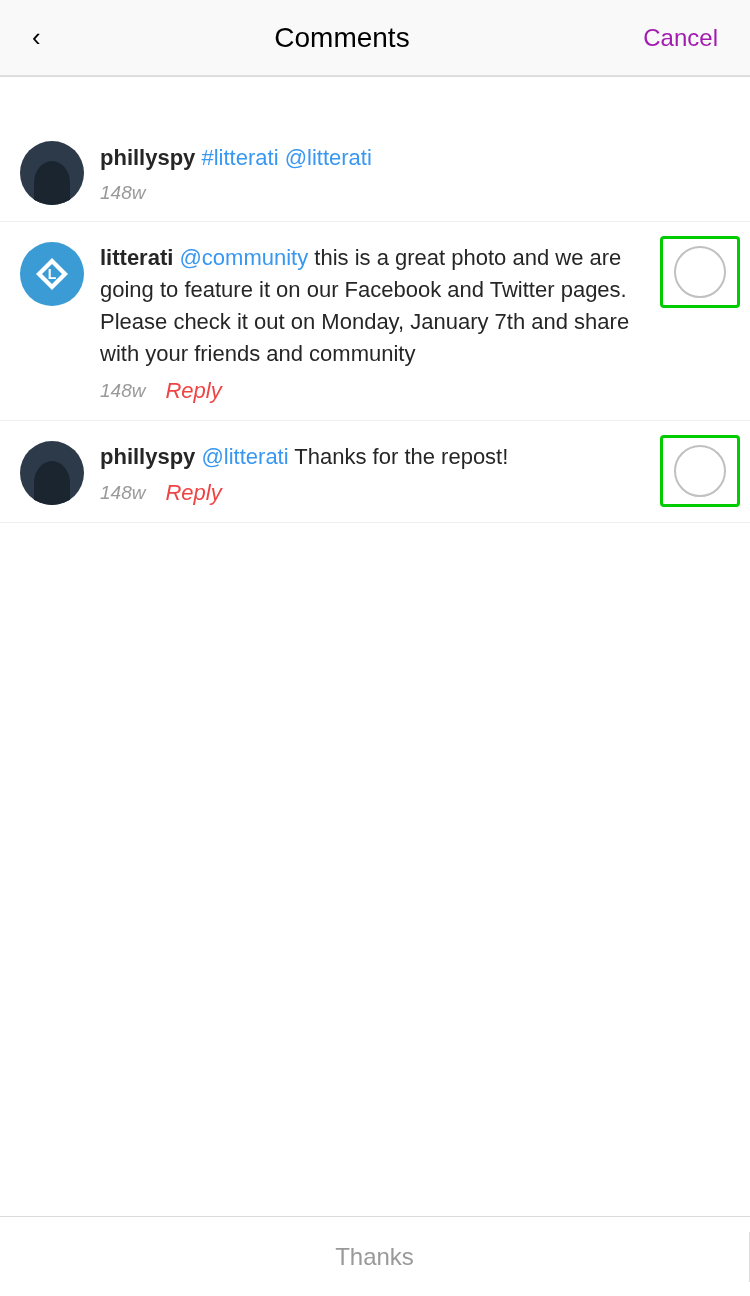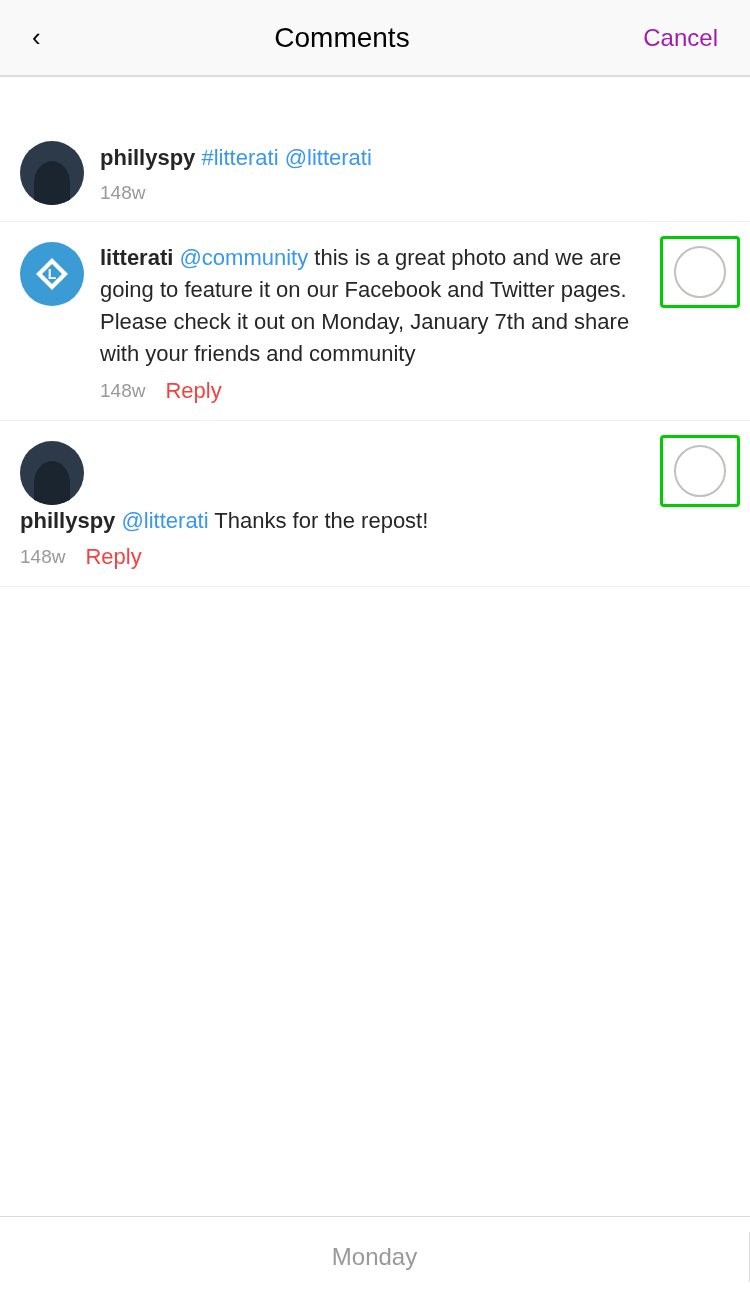"148w" .comment-meta { font-style: none -> italic }
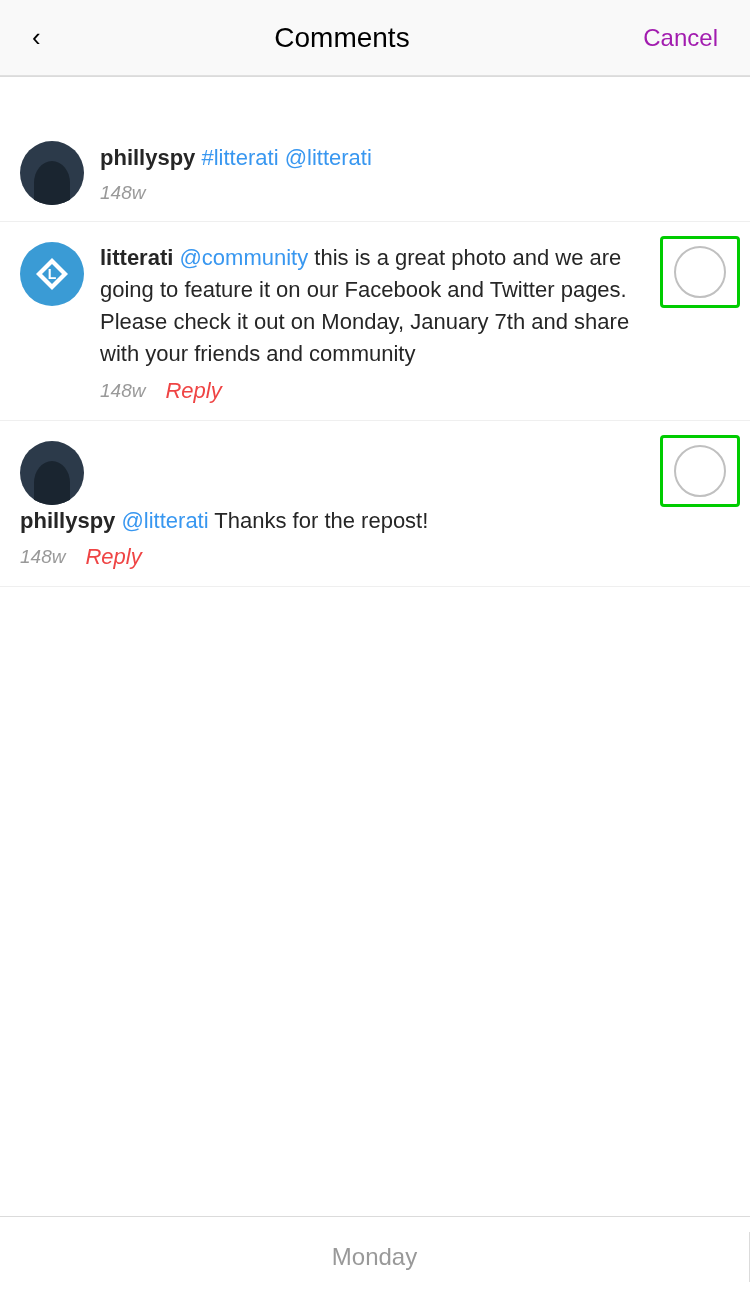"phillyspy @litterati Thanks for the" div.comment-item { flex-direction: column -> none }
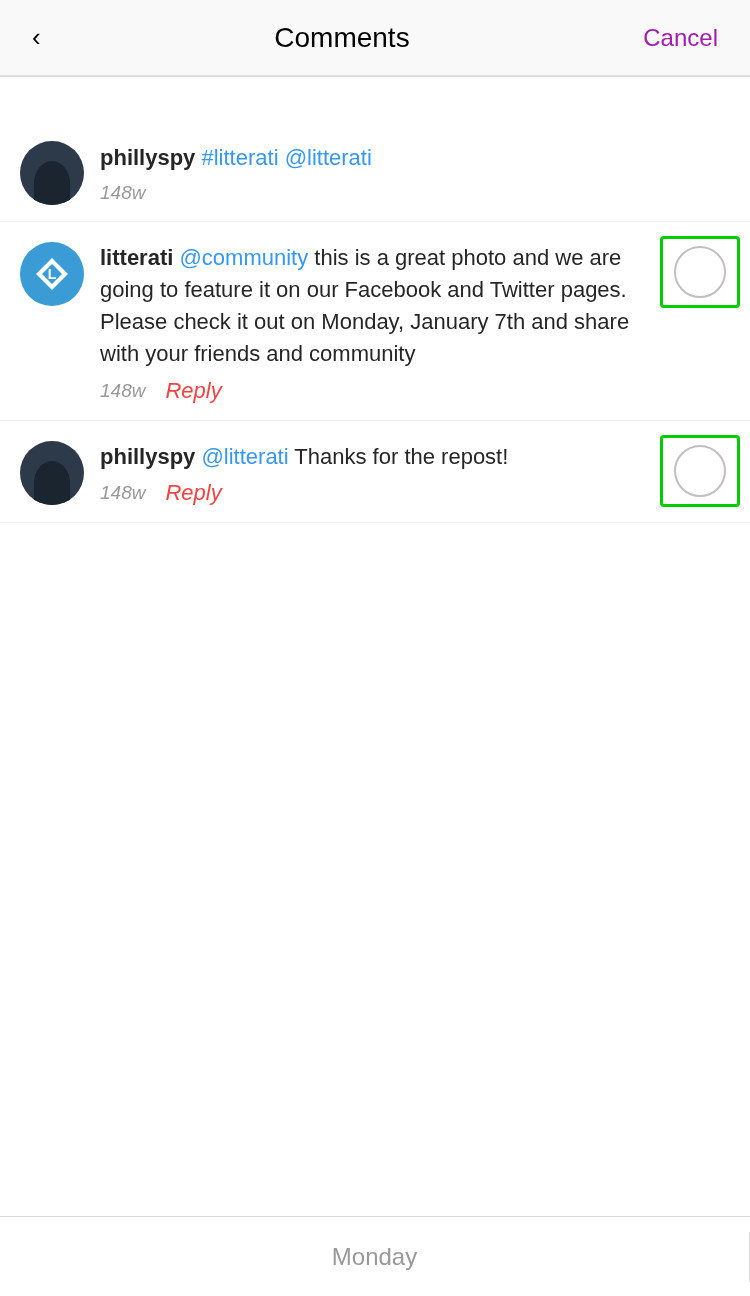"Monday" span.bottom-delete { text: Monday -> Thanks }
